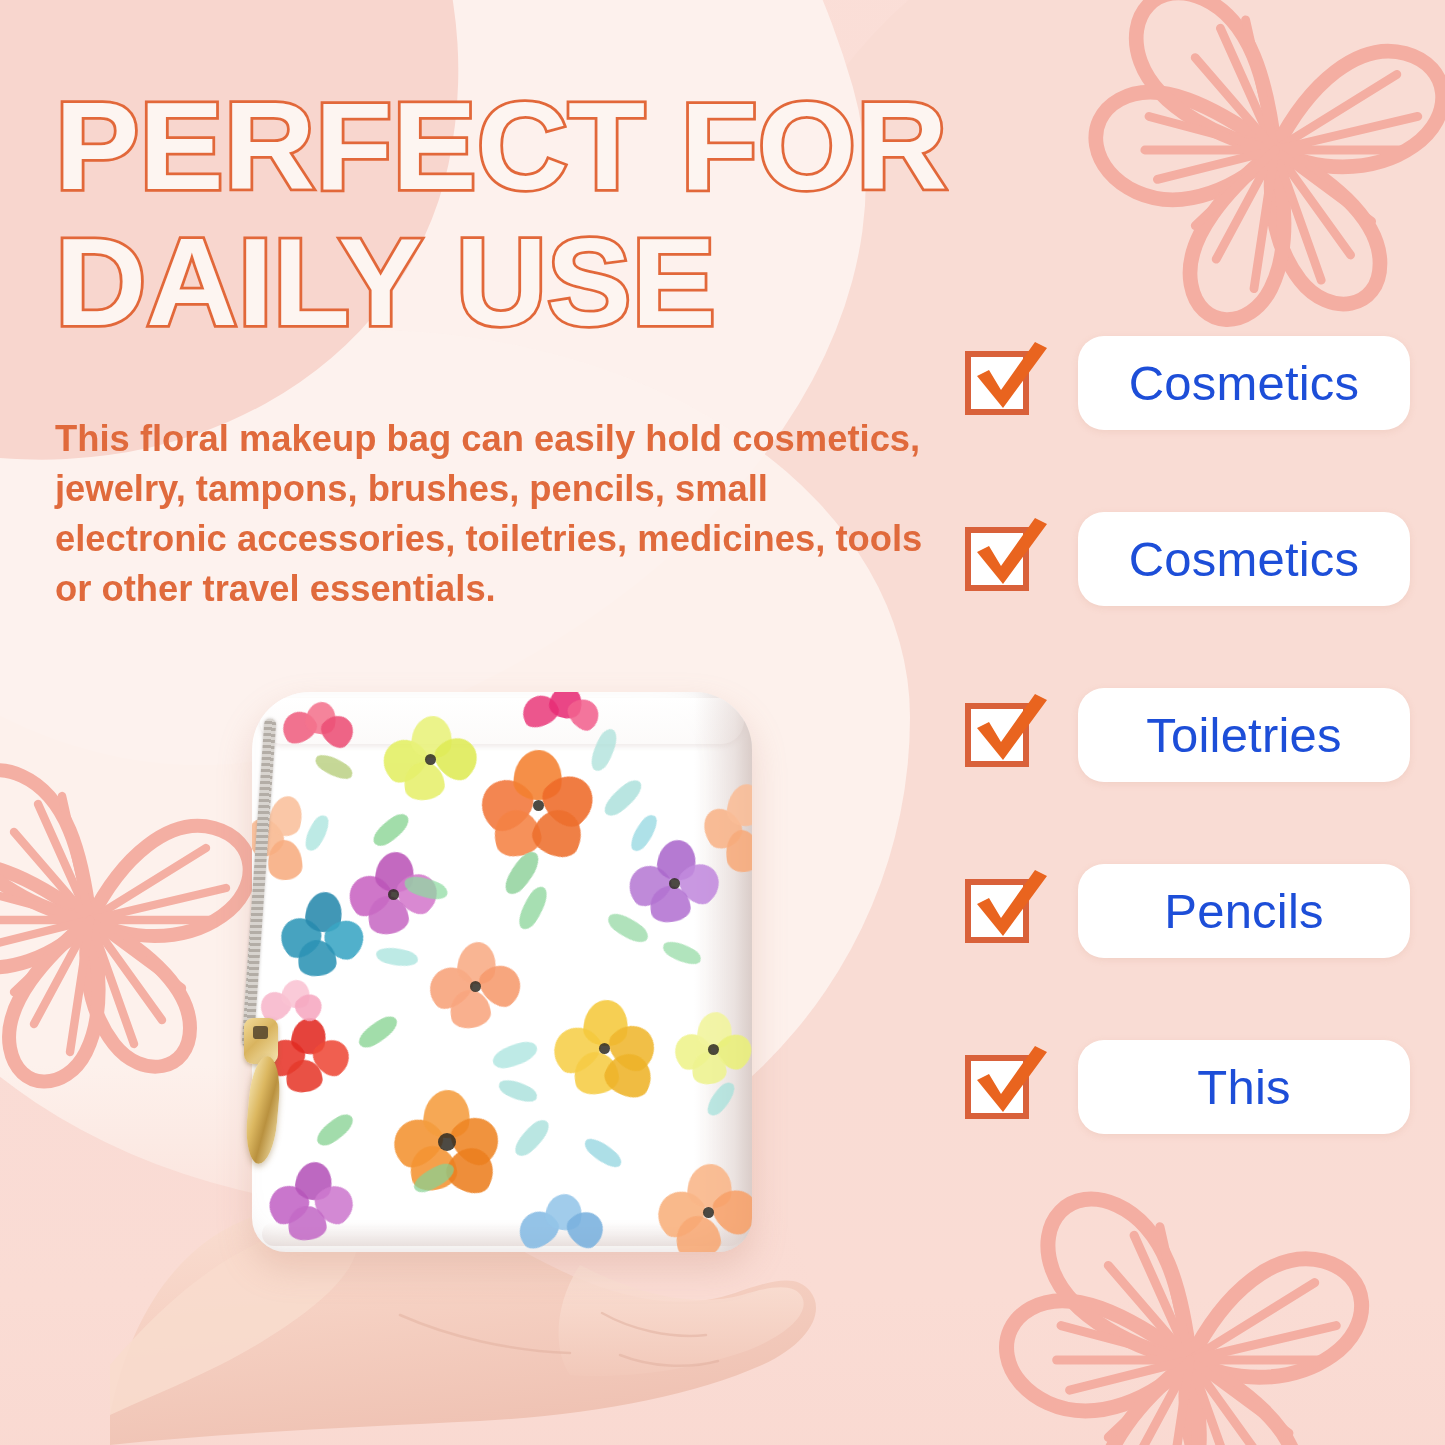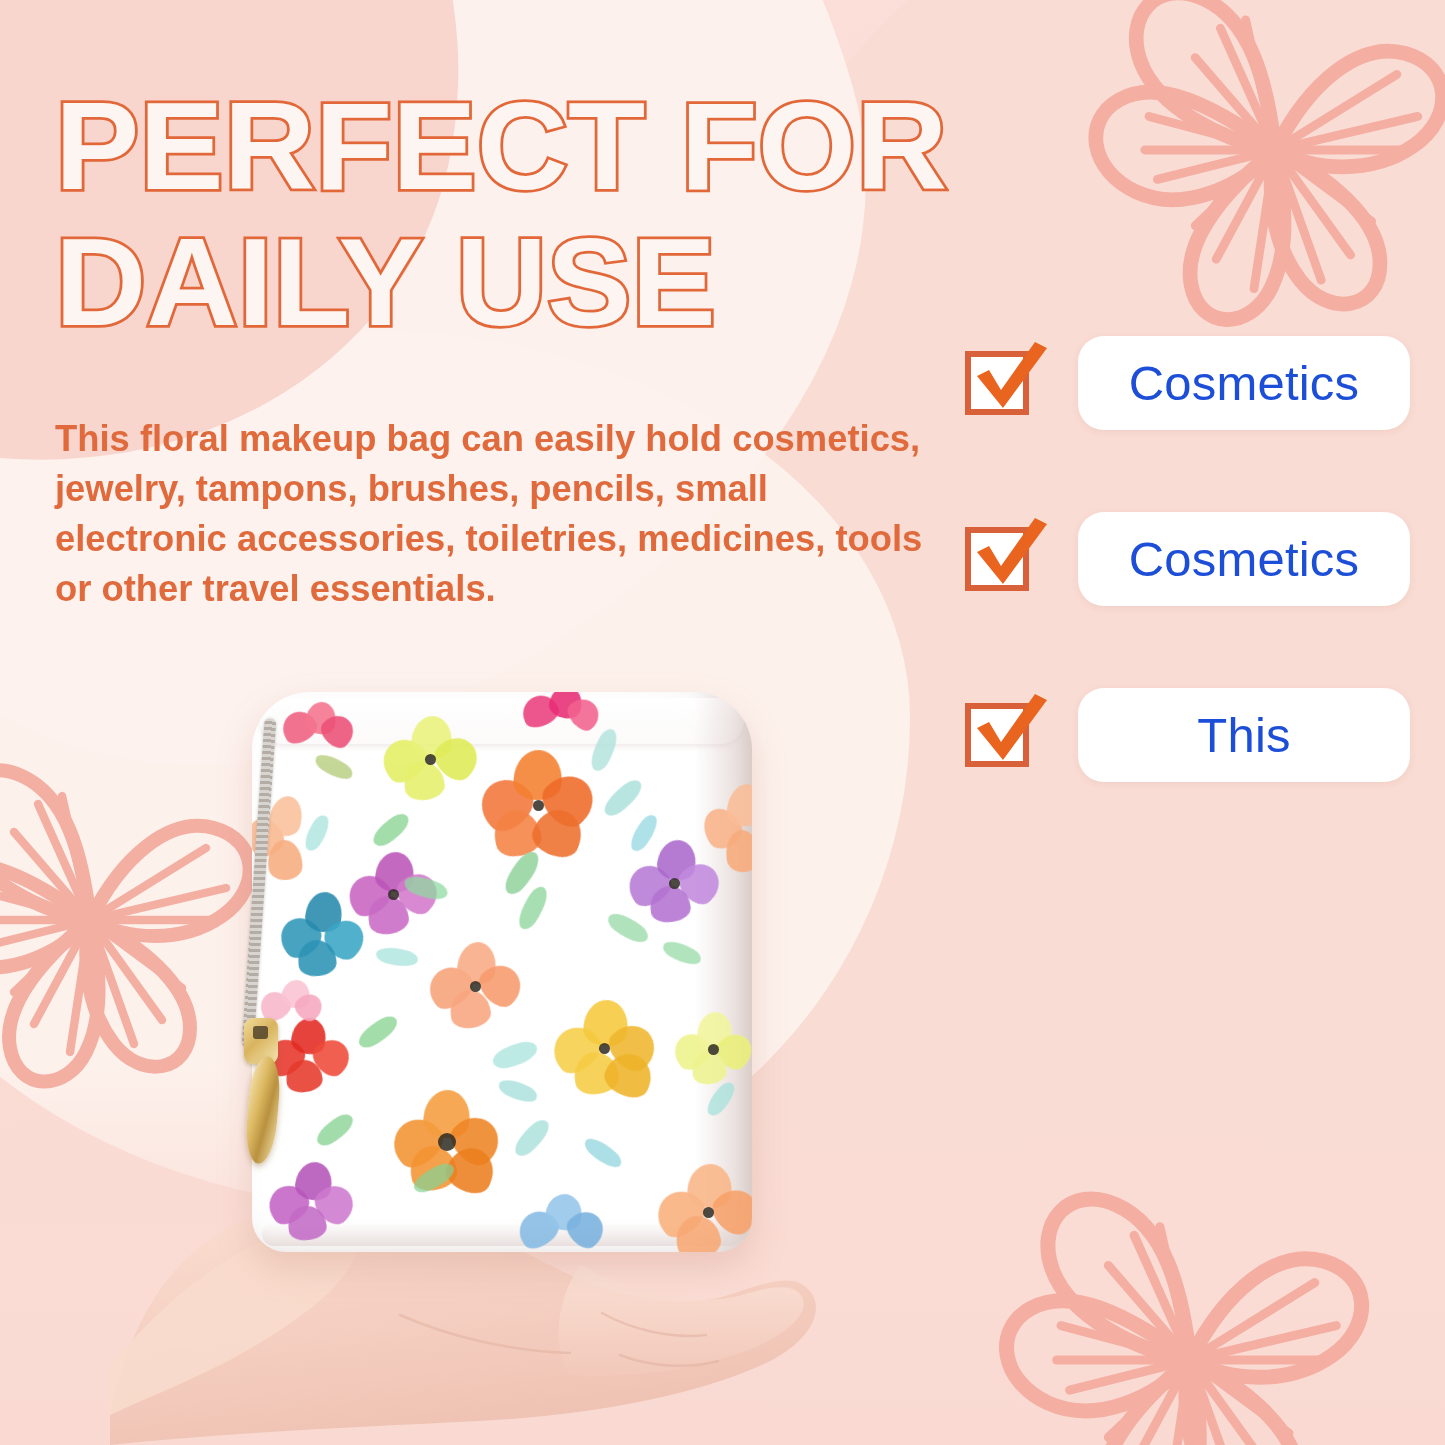"Toiletries" div.check-row { html: none -> <div> <span> <svg> <rect></rect> <path></path> </svg> </span> <span> <span>Toiletries</span> </span> </div> }
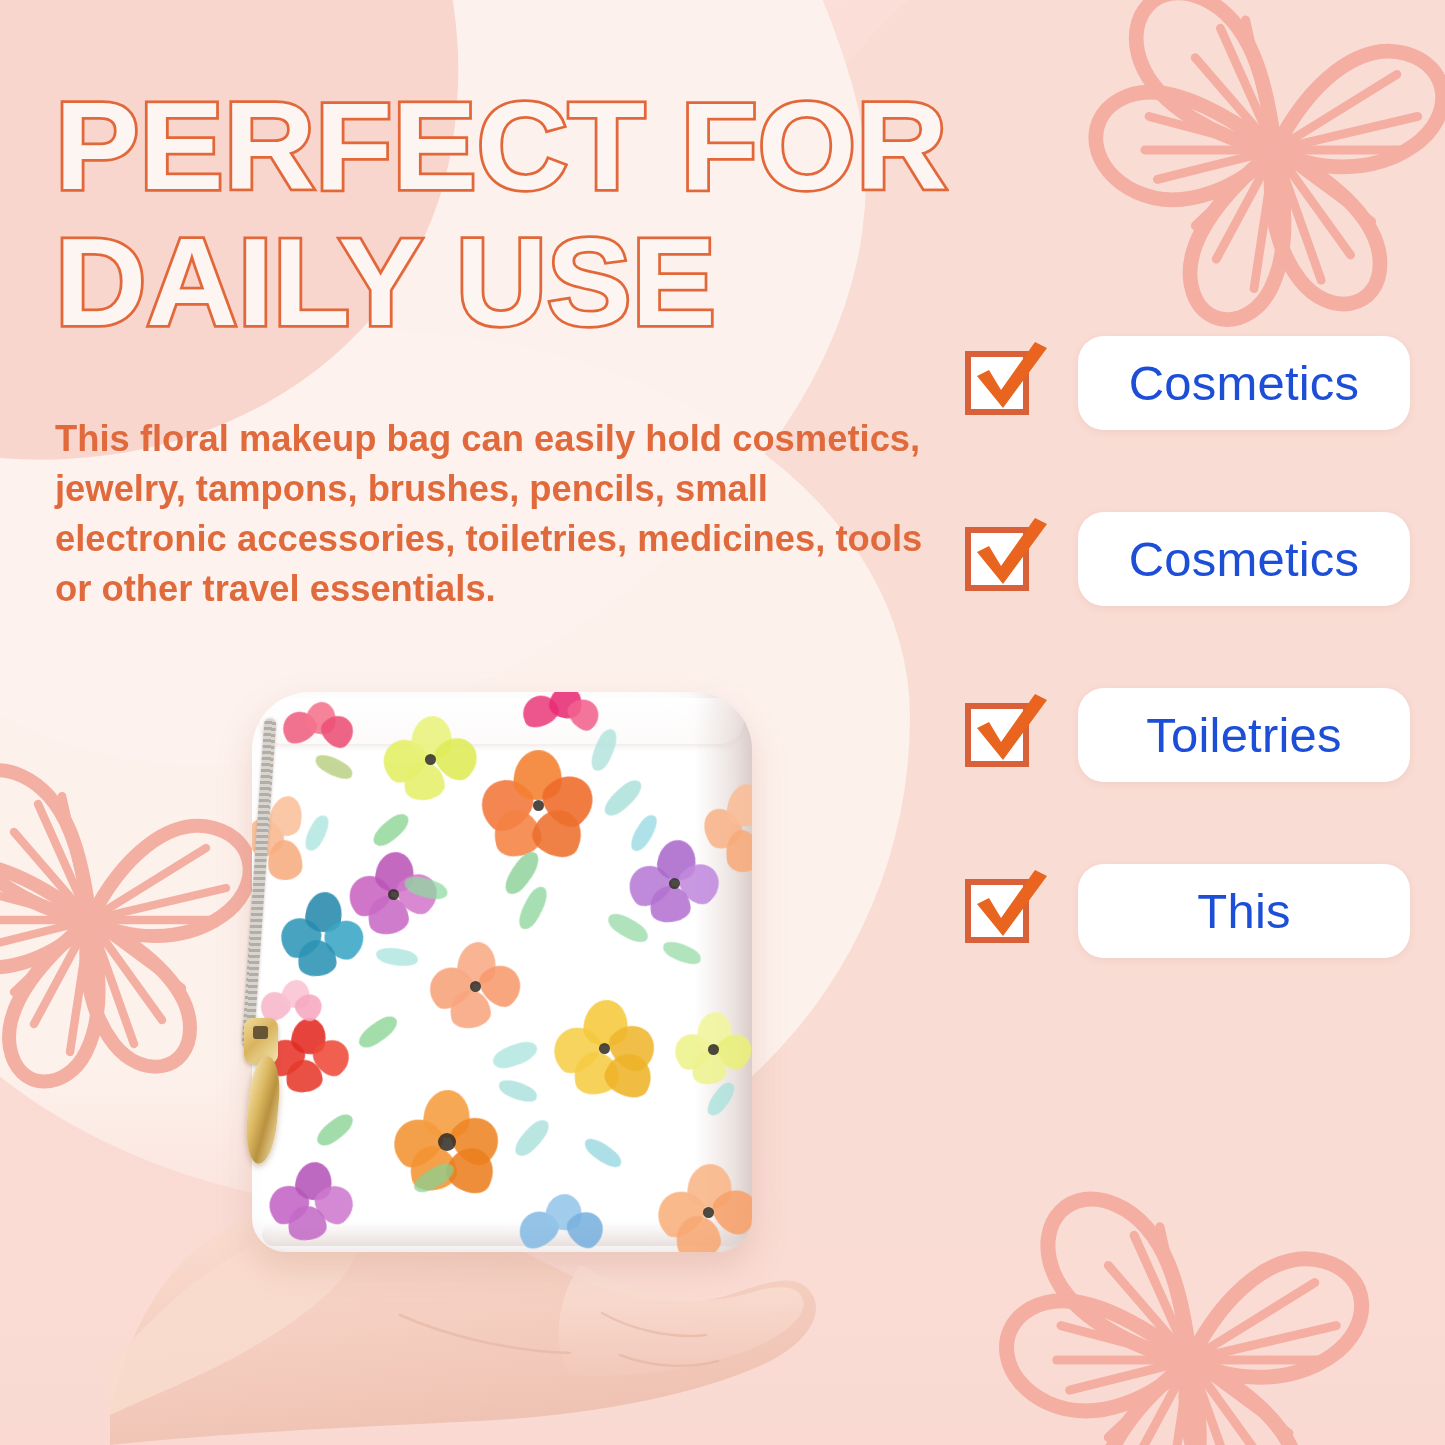"Pencils" div.check-row { html: none -> <div> <span> <svg> <rect></rect> <path></path> </svg> </span> <span> <span>Pencils</span> </span> </div> }
